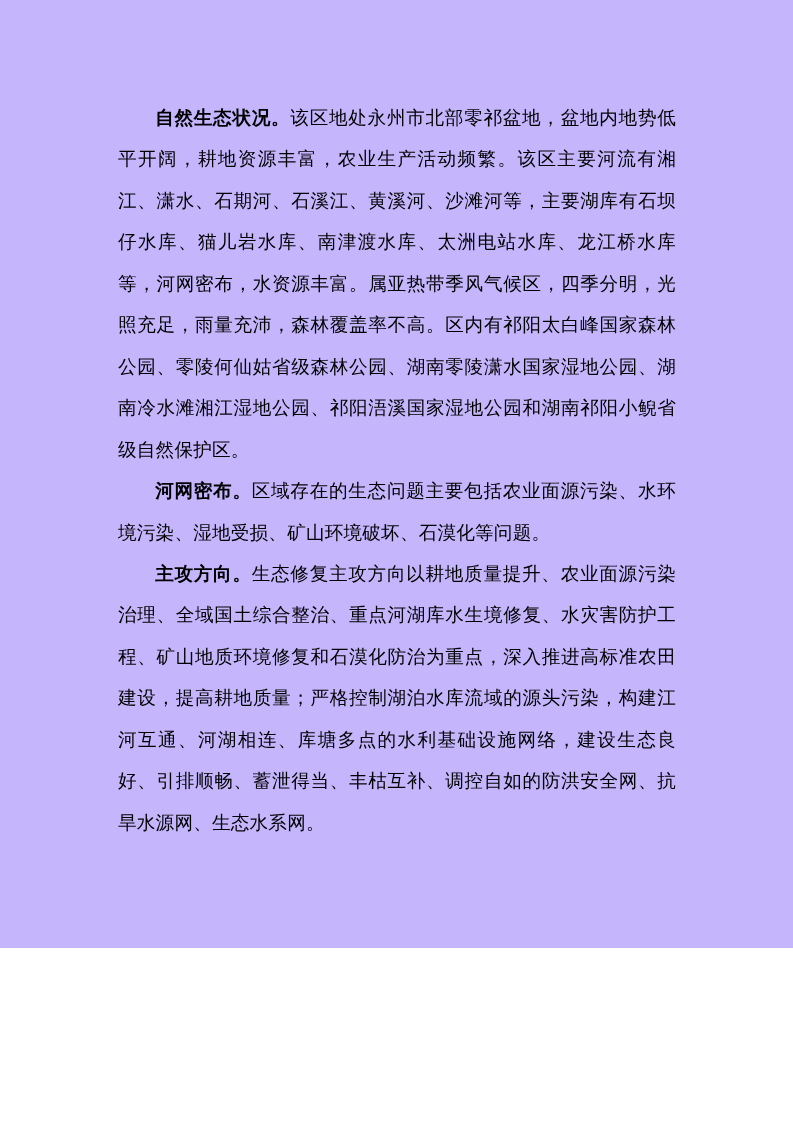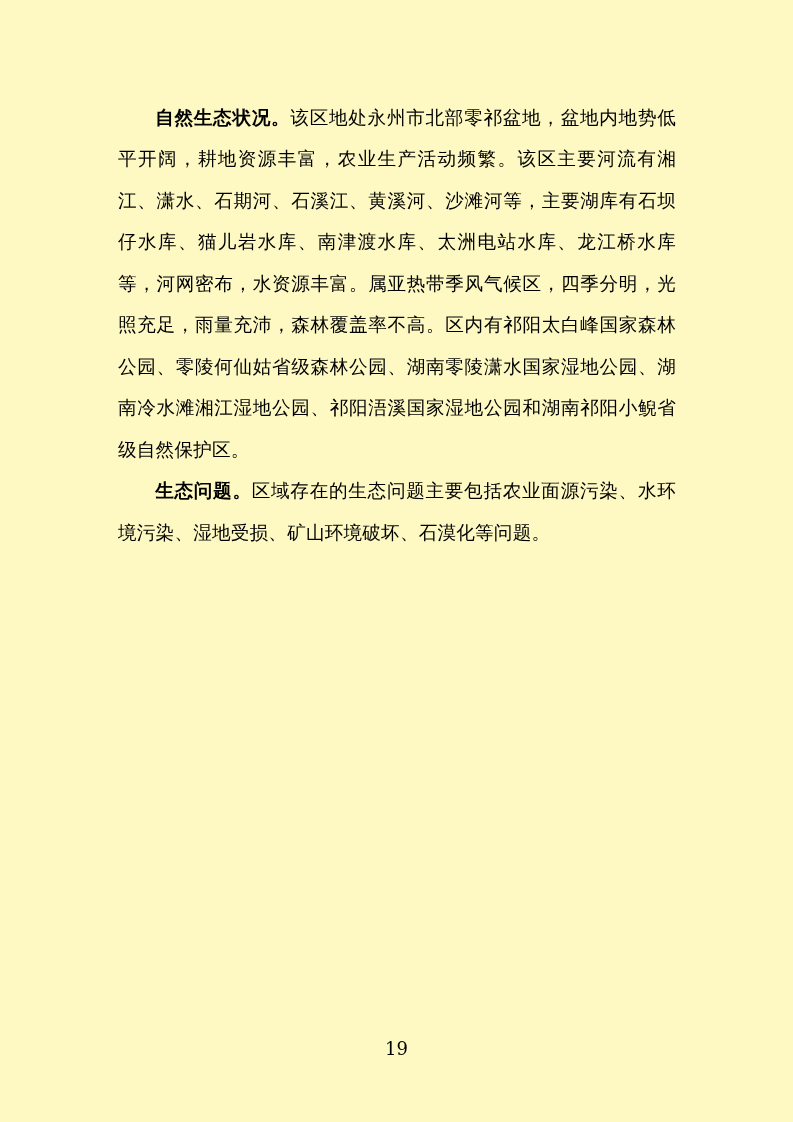"自然生态状况。该区地处永州市北部零祁盆地，盆地内地势低平开阔，耕地资源丰富，农业" .page { background: #fef9c3 -> #c4b5fd; height: 1122px -> 948px }
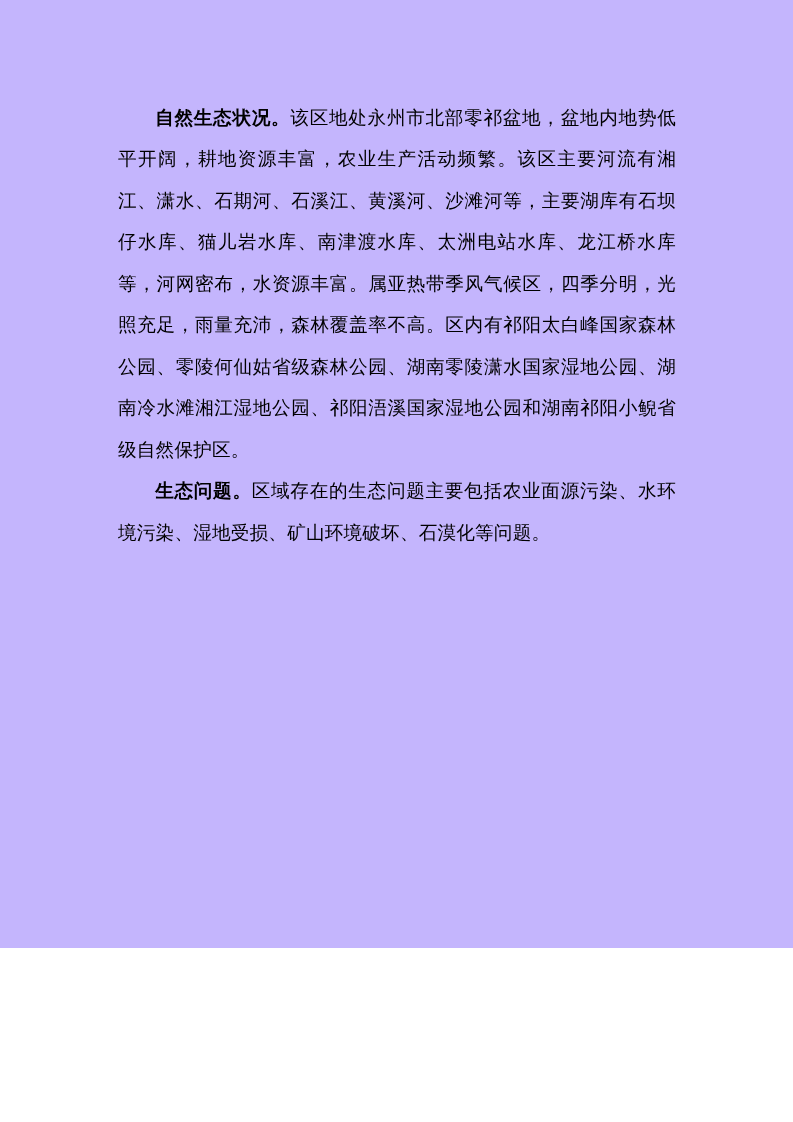"生态问题。" strong.lead { text: 生态问题 -> 河网密布 }
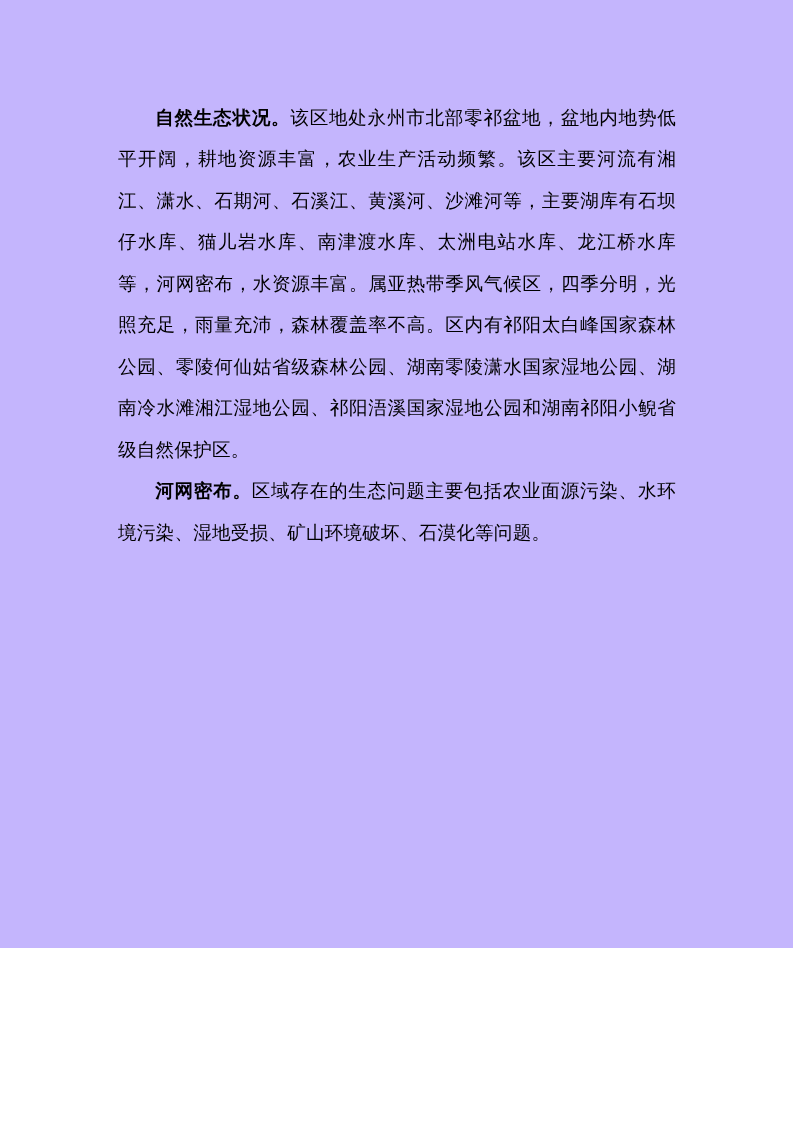"主攻方向。生态修复主攻方向以耕地质量提升、农业面源污染治理、全域国土综合整治、重" p.para { html: none -> <p><strong>主攻方向。</strong><span>生态修复主攻方向以耕地质量提升、农业面源污染治理、全域国土综合整治、重点河湖库水生境修复、水灾害防护工程、矿山地质环境修复和石漠化防治为重点，深入推进高标准农田建设，提高耕地质量；严格控制湖泊水库流域的源头污染，构建江河互通、河湖相连、库塘多点的水利基础设施网络，建设生态良好、引排顺畅、蓄泄得当、丰枯互补、调控自如的防洪安全网、抗旱水源网、生态水系网。</span></p> }
